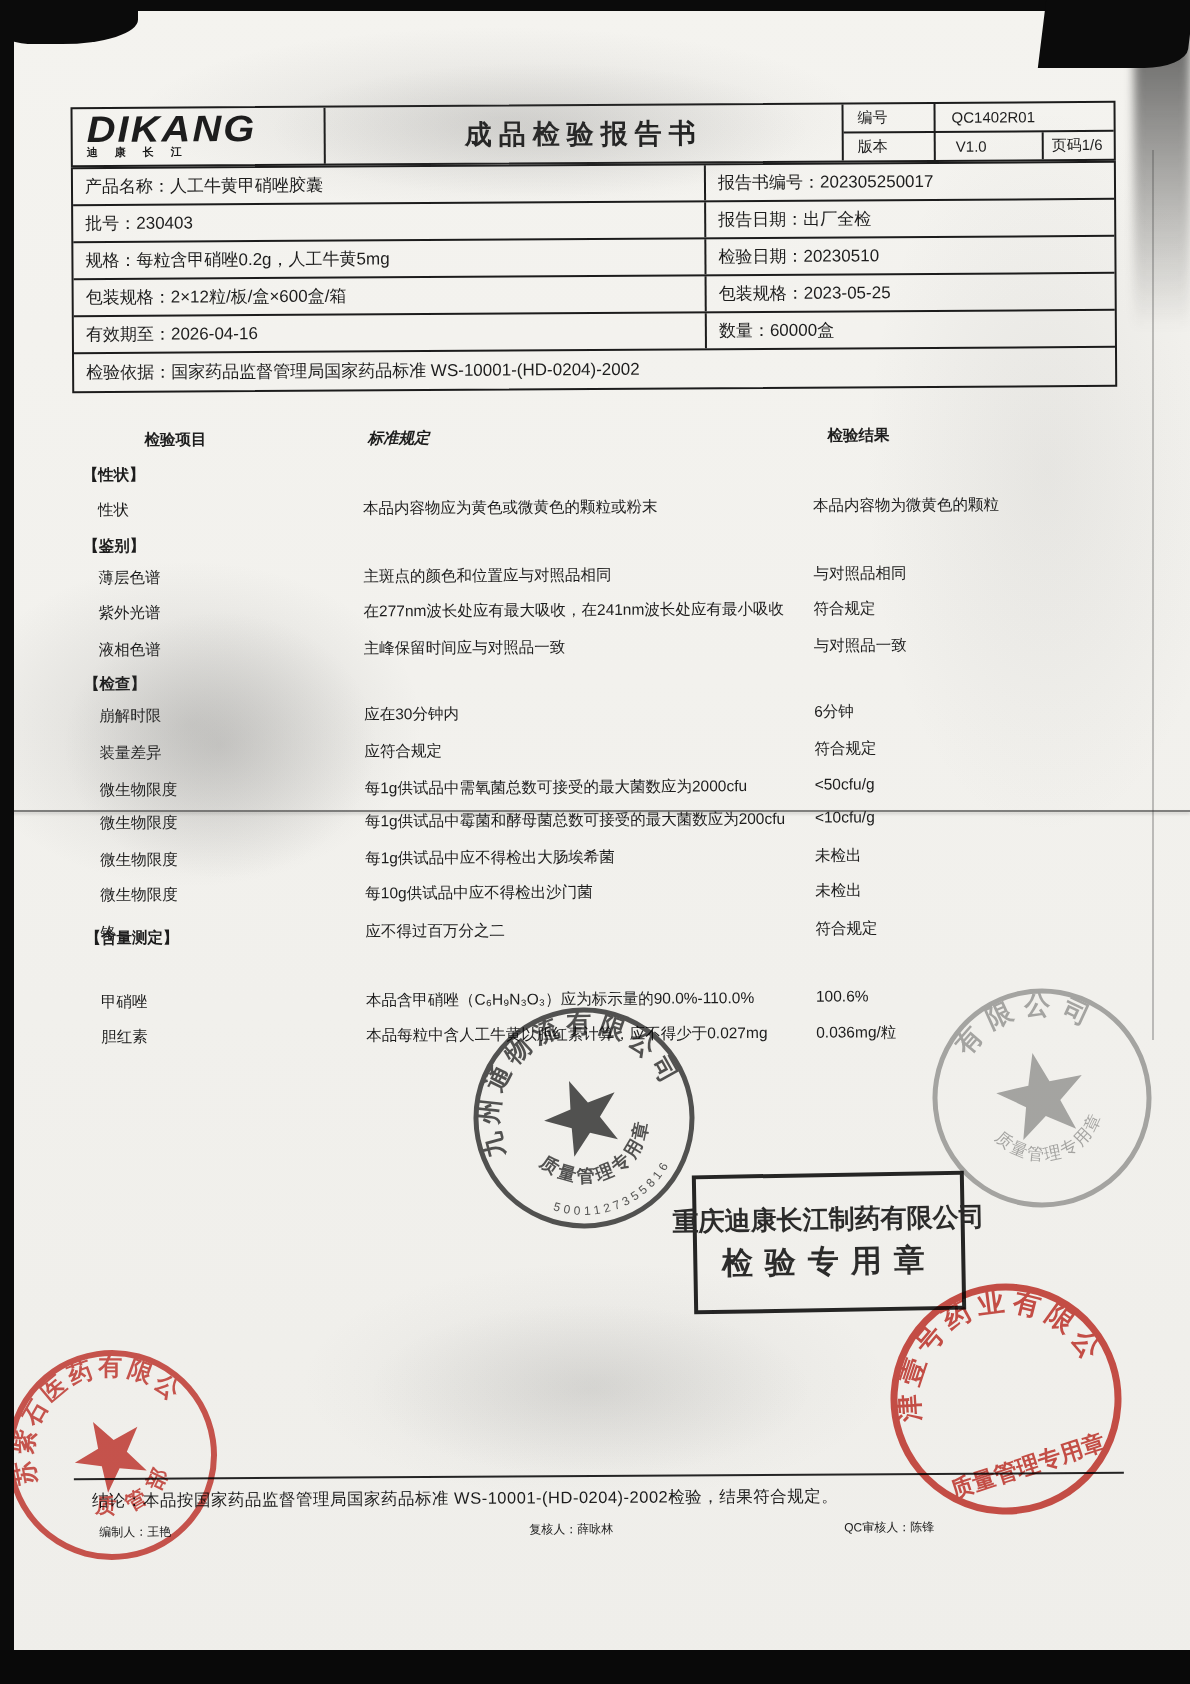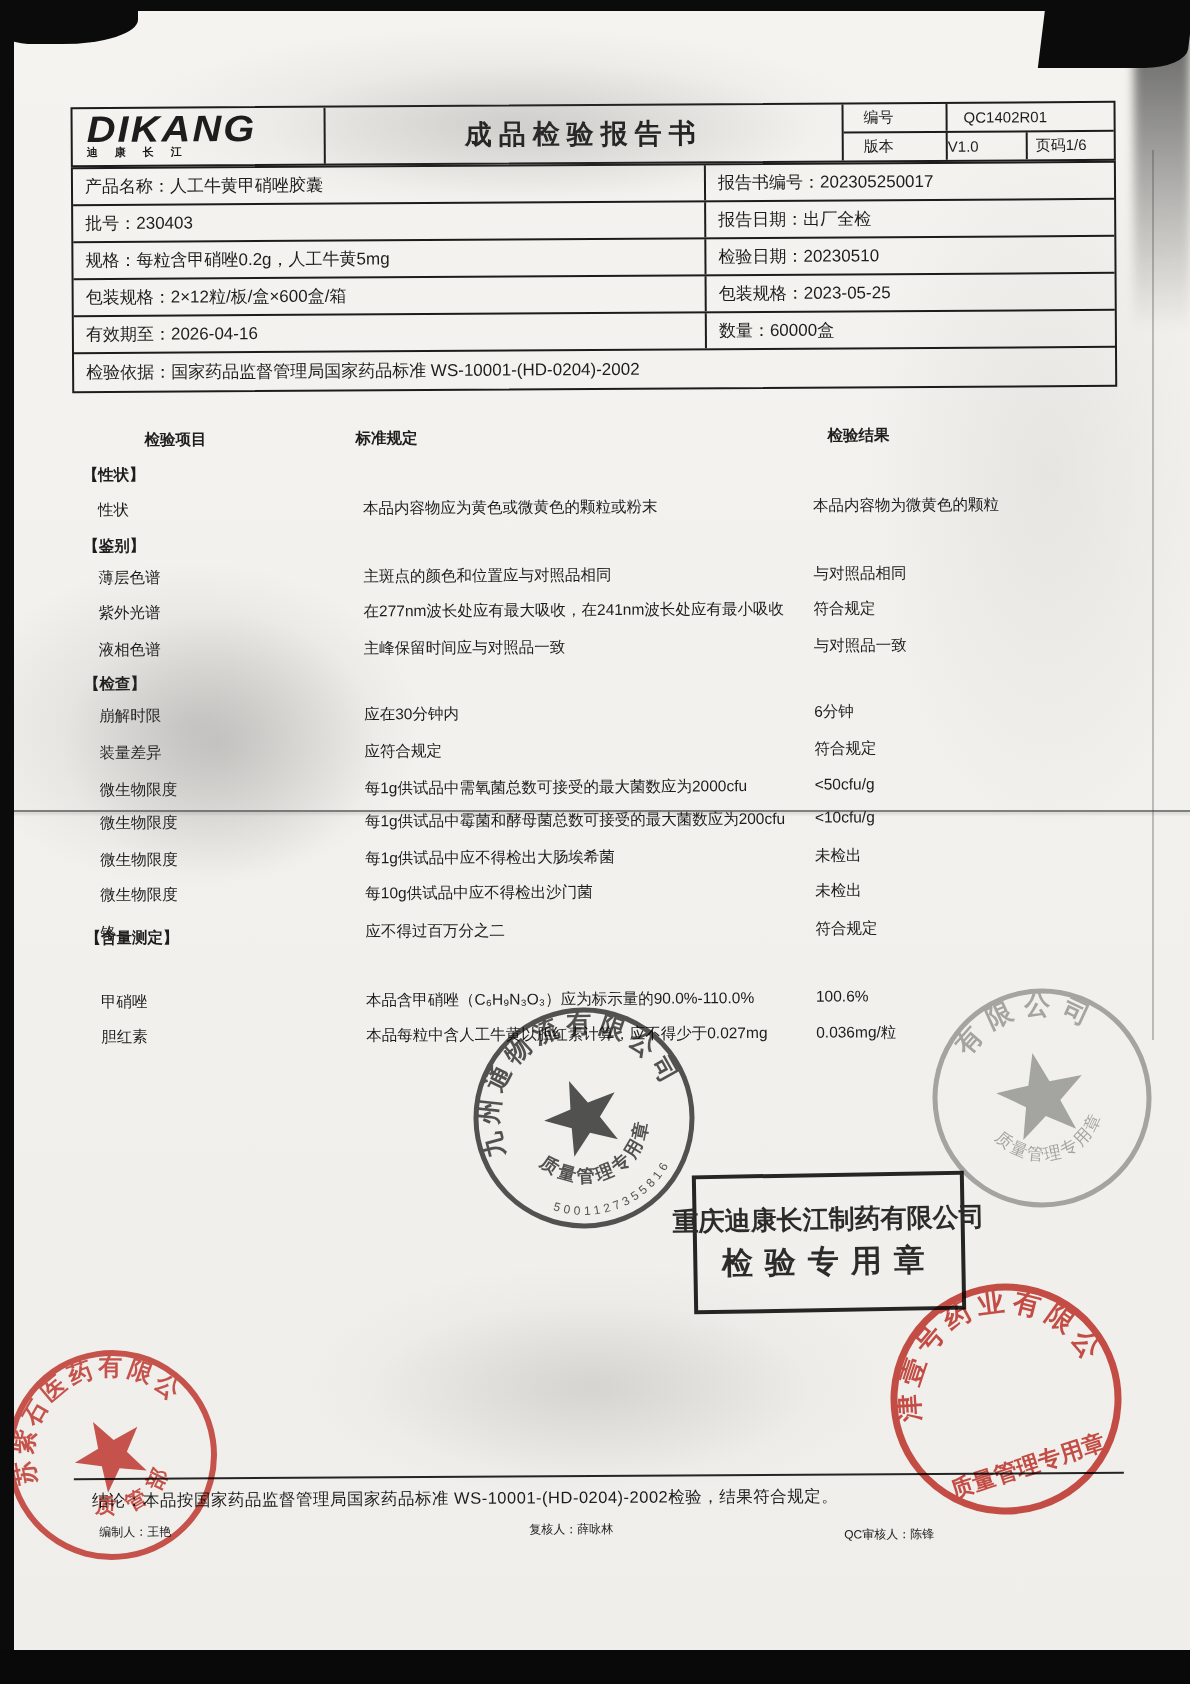"编号" .m-label { padding-left: 20px -> 14px; width: 104px -> 92px }
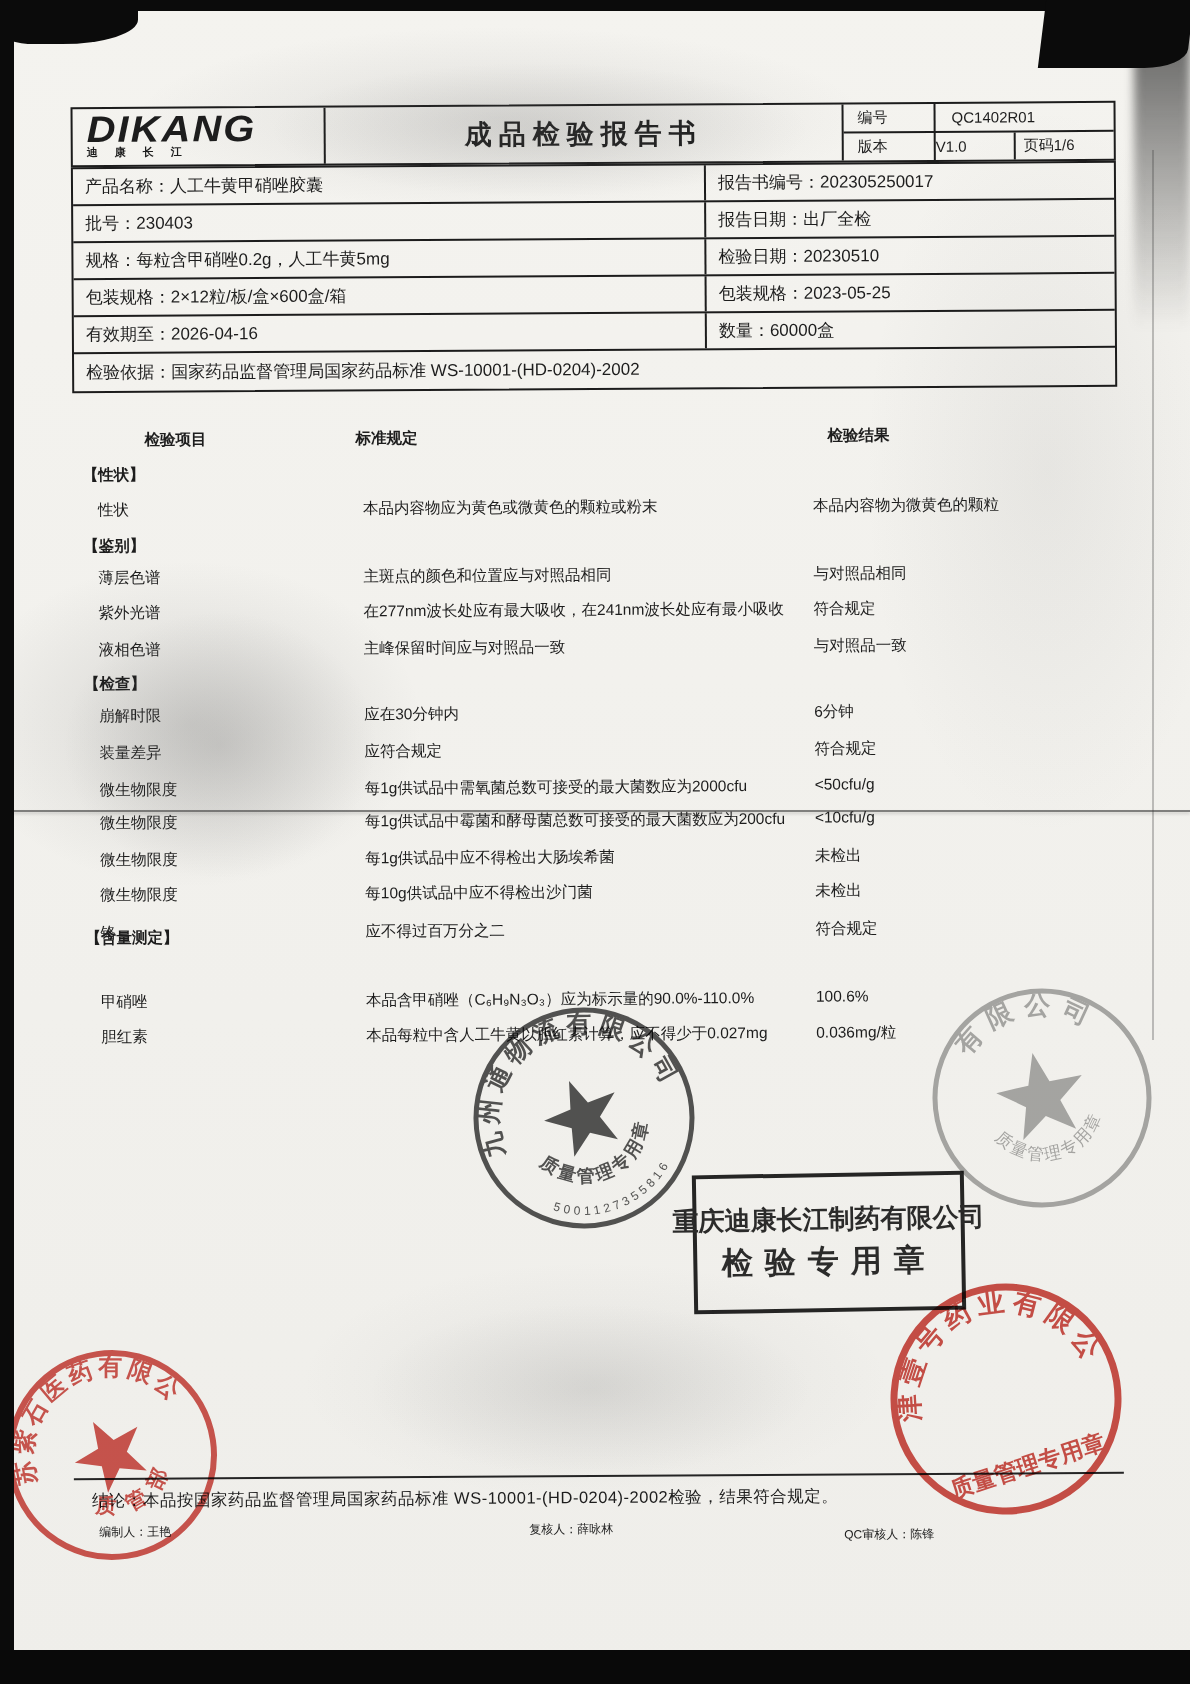"V1.0" .m-val2 { padding-left: none -> 20px; width: 80px -> 108px }
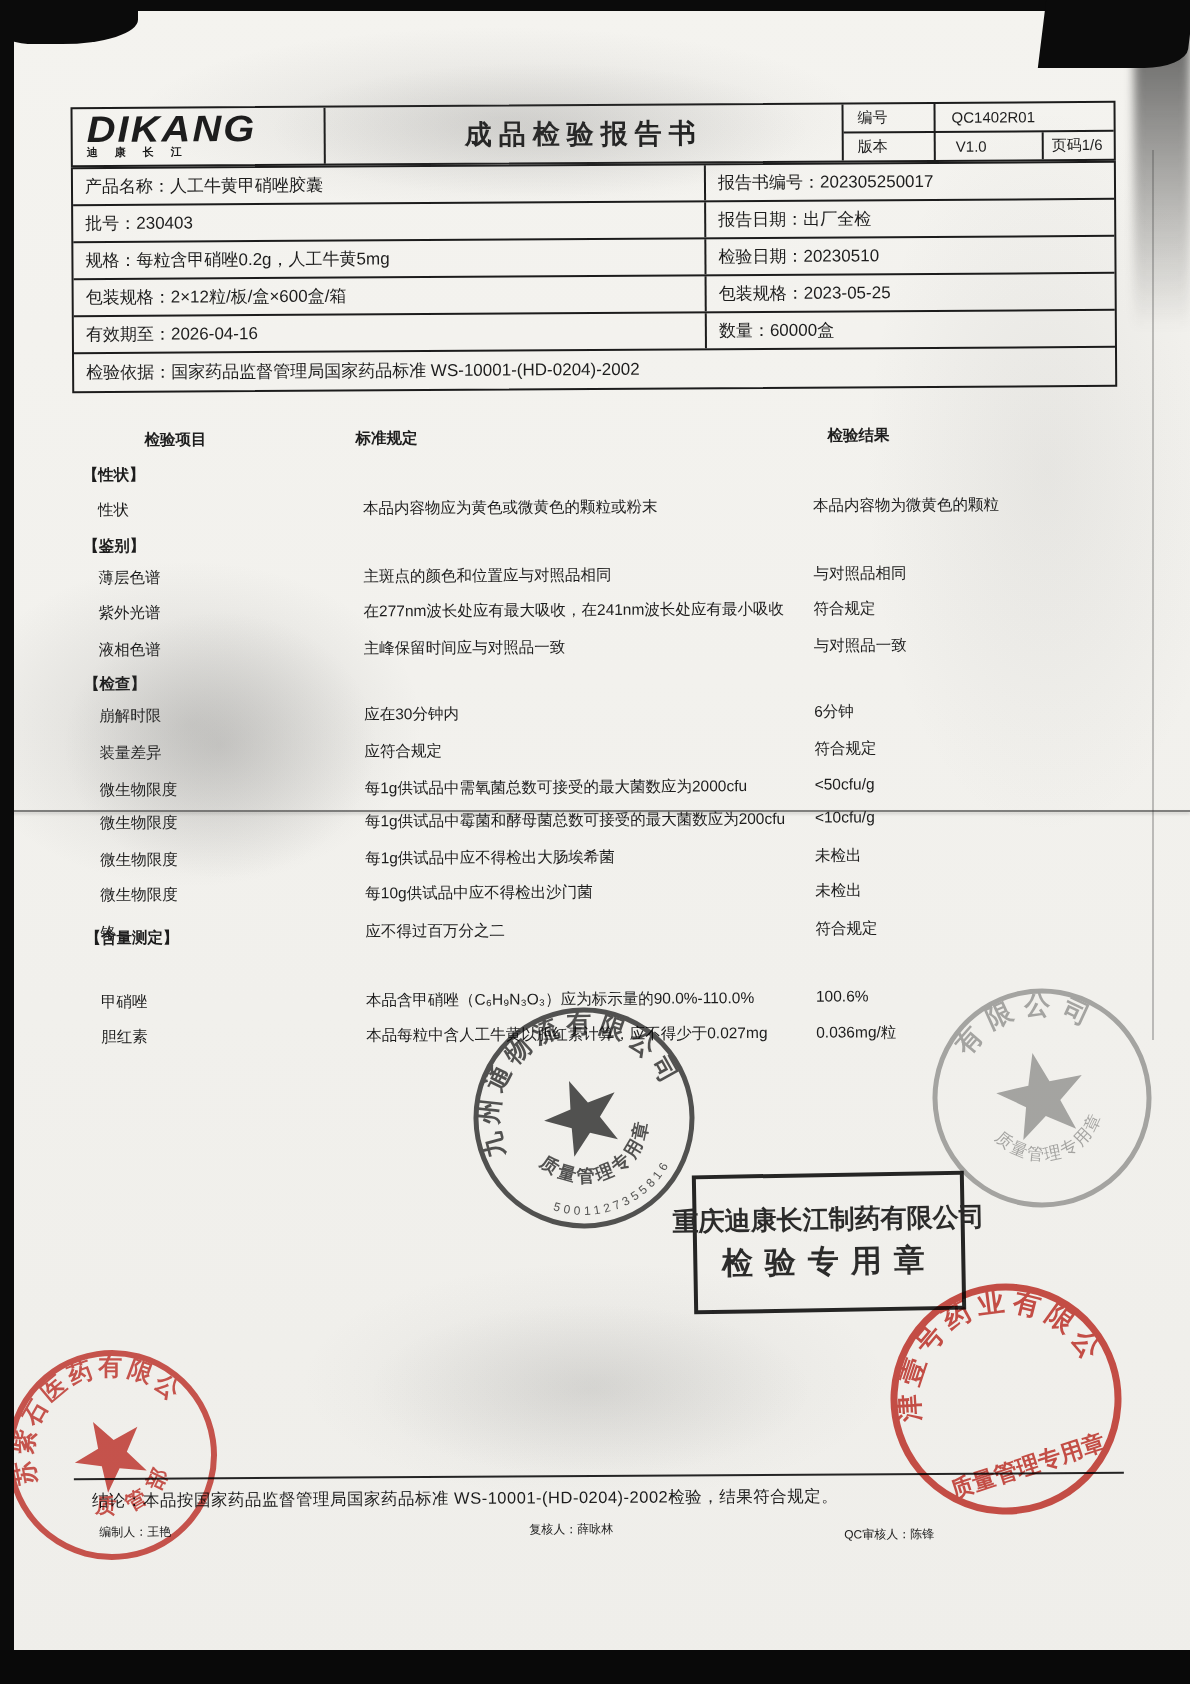"标准规定" .rh-std { font-style: none -> italic; left: 283px -> 295px }
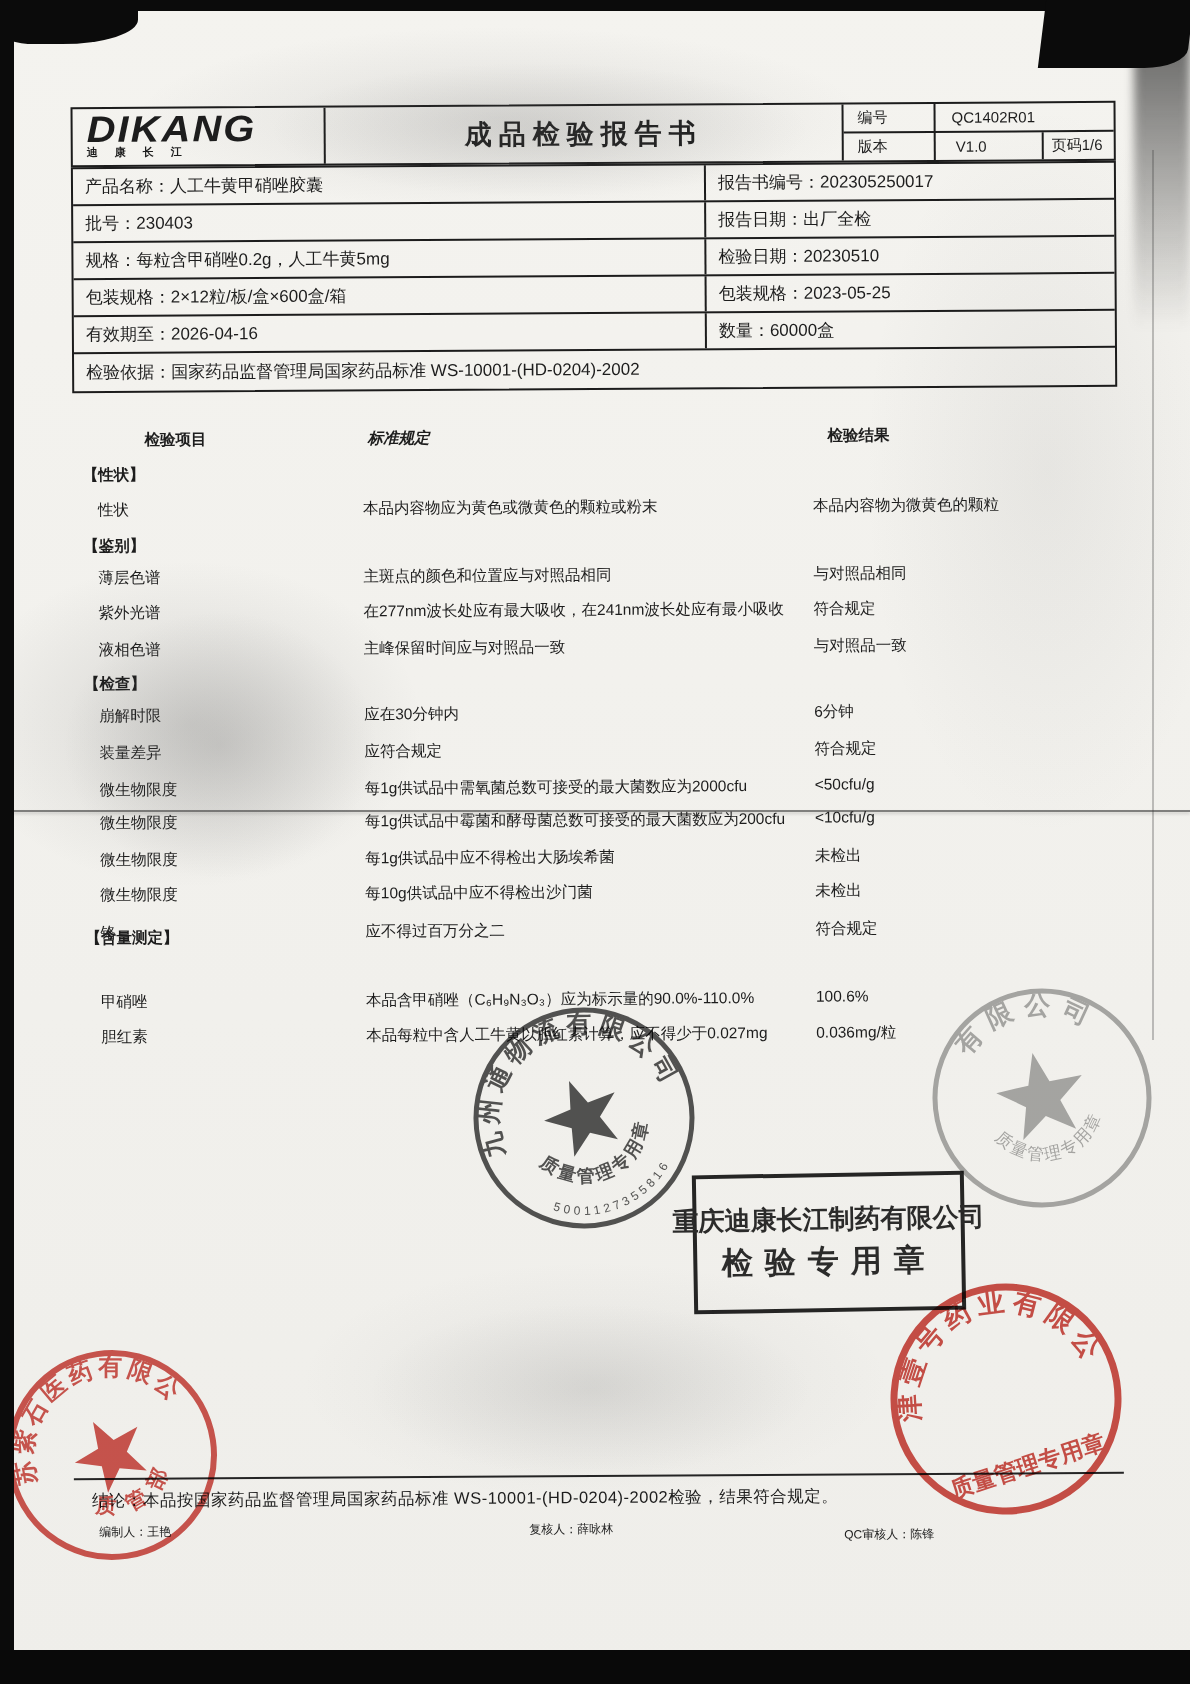"QC审核人：陈锋" .sg3 { margin-top: 7px -> none }
